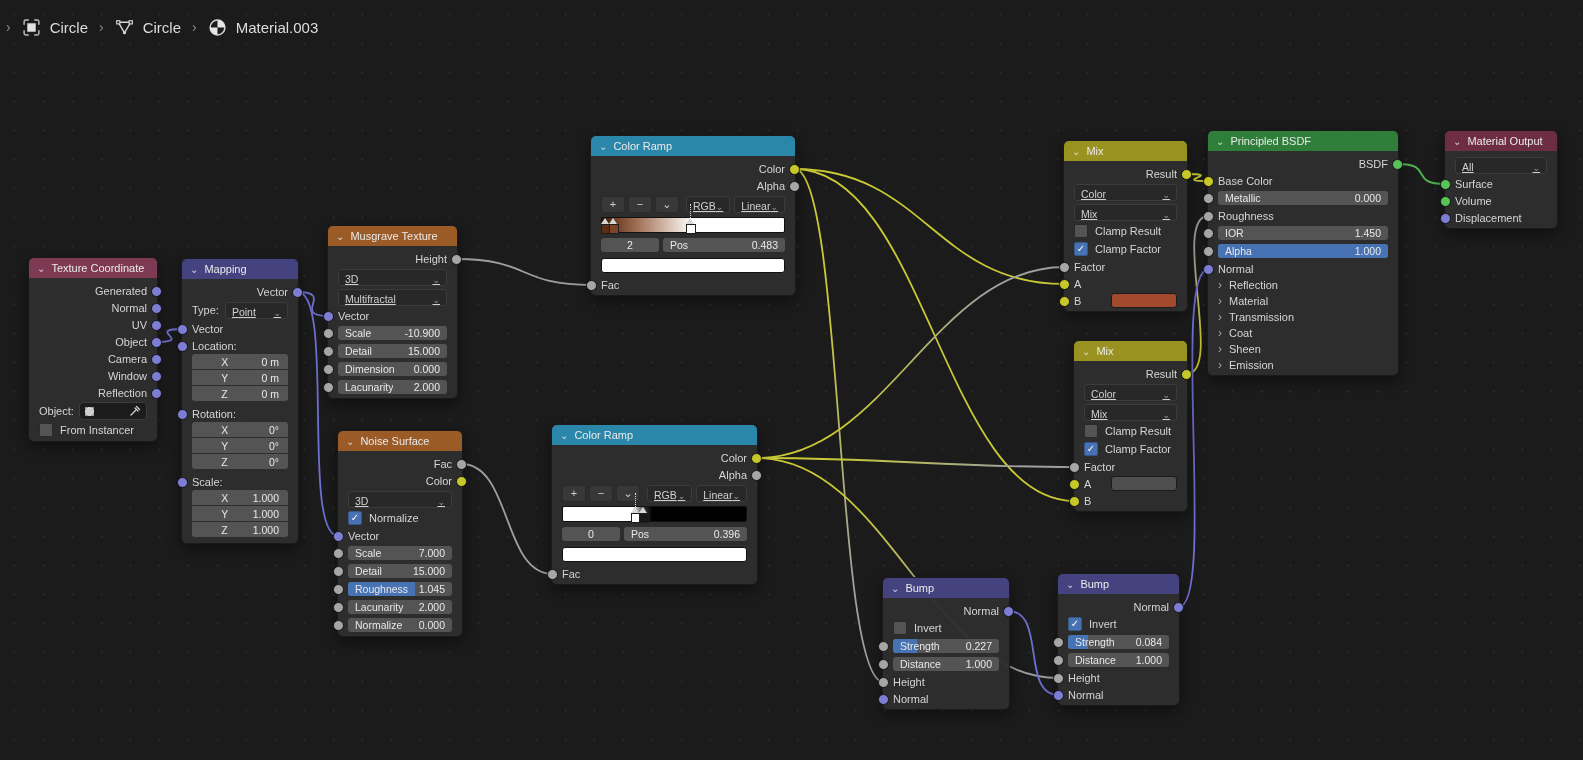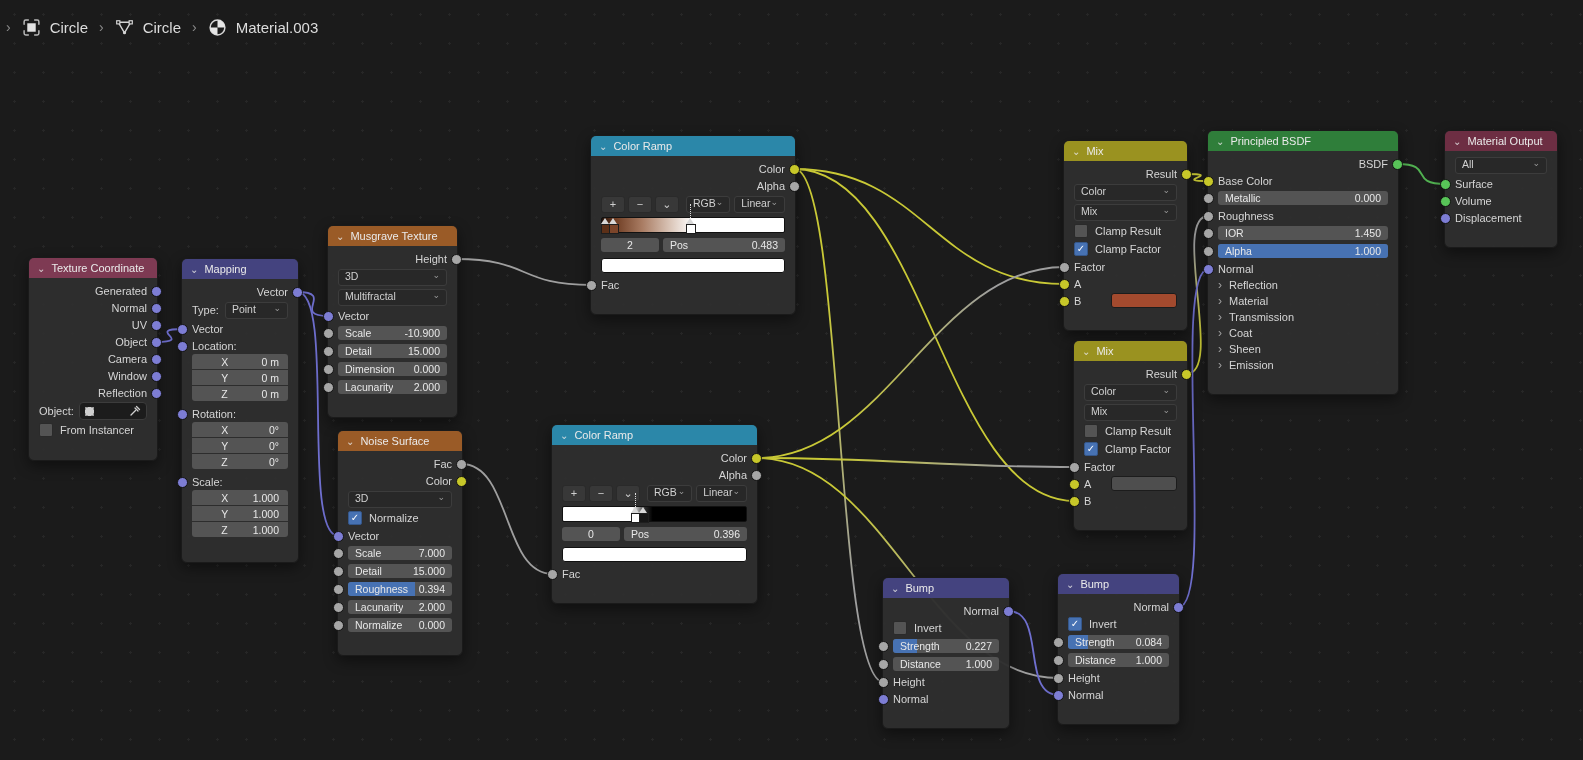"Color" .nbody { padding: 4px 0 21px -> 4px 0 2px }
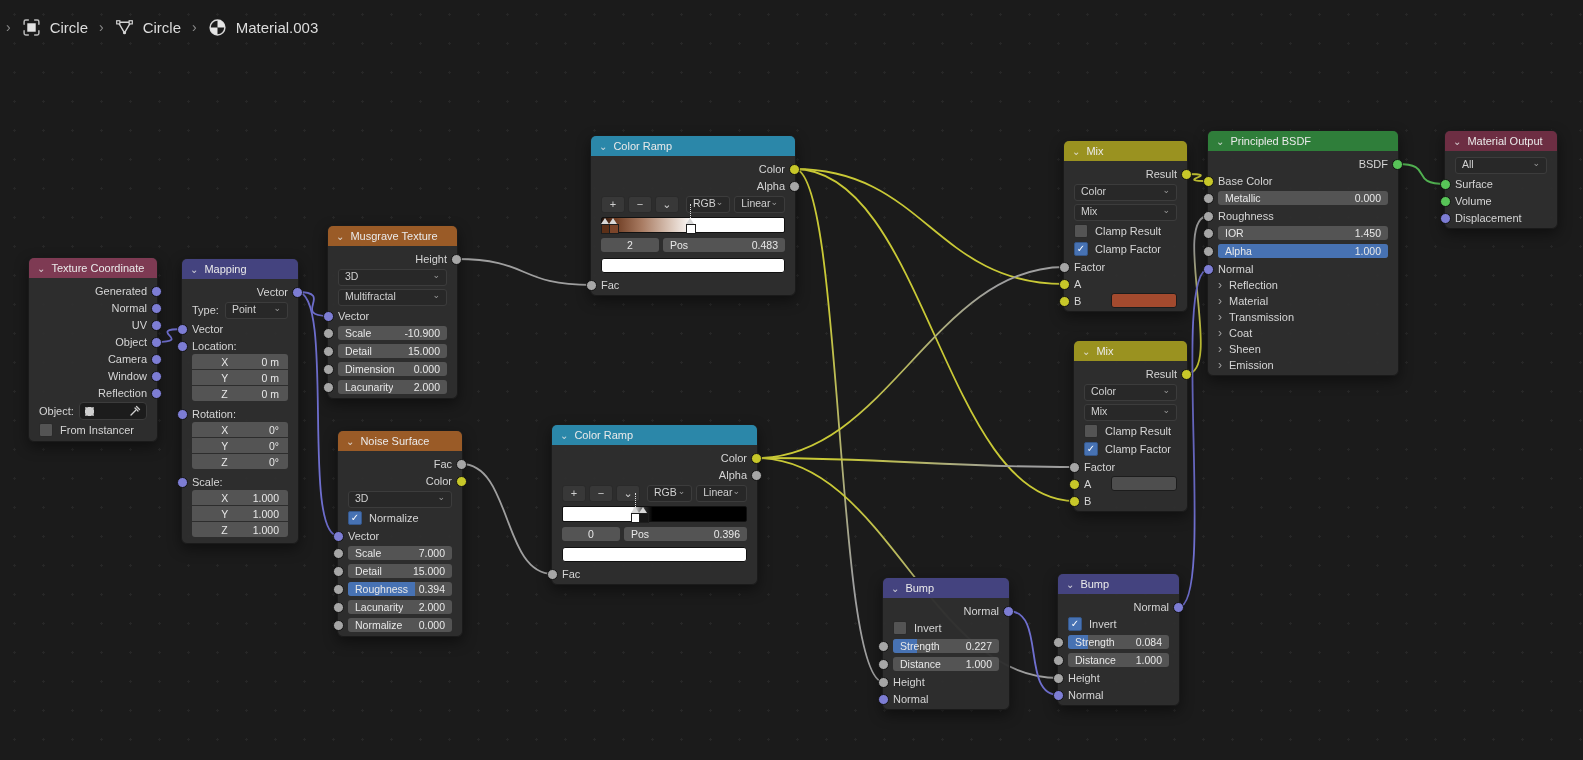"All" .dd { align-items: flex-start -> flex-end; text-decoration: none -> underline }
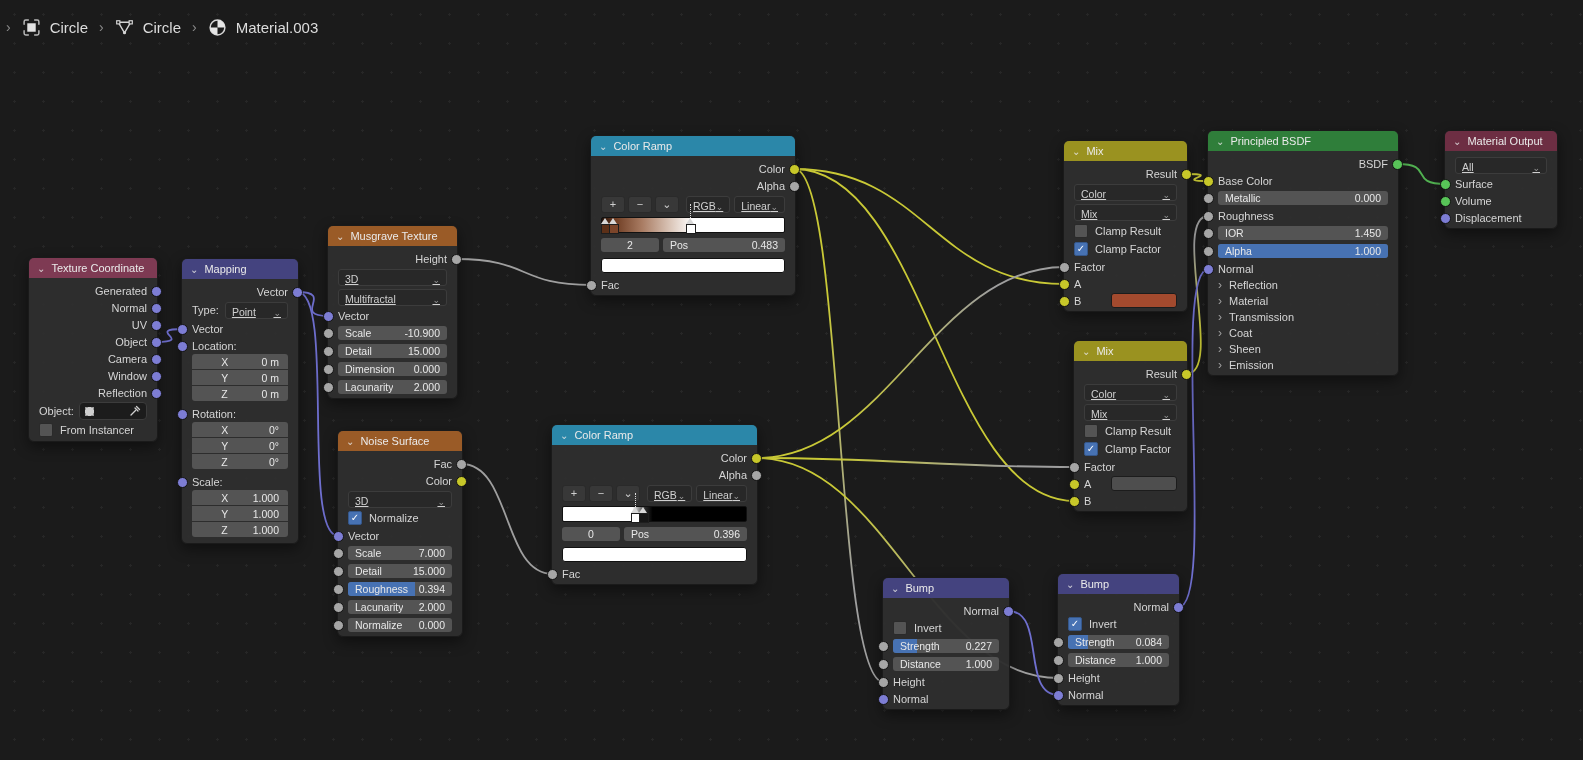"0.394" span { text: 0.394 -> 1.045 }
